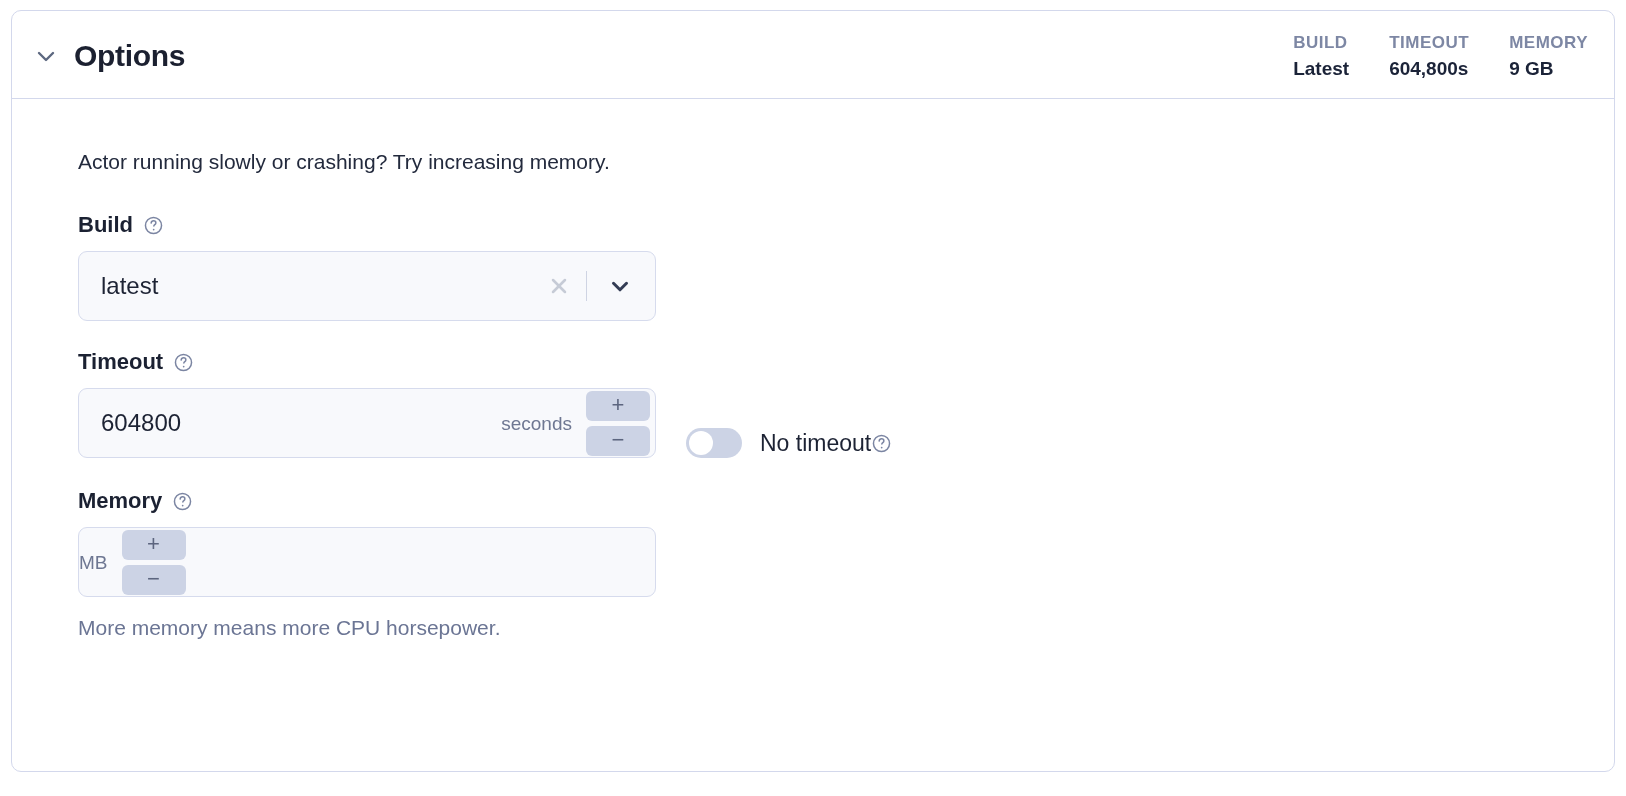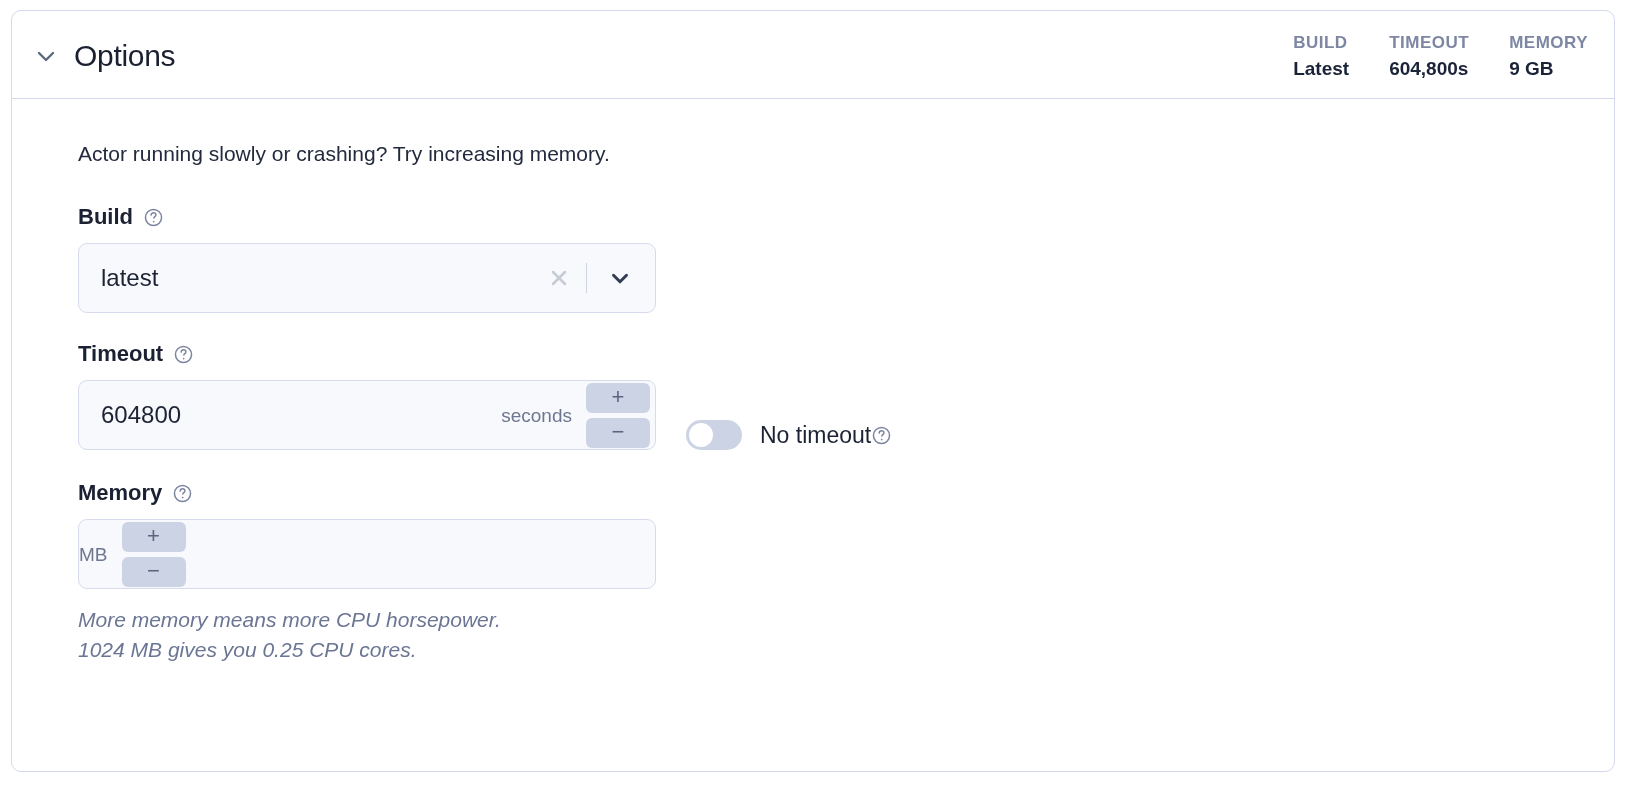"Options" .panel-title { font-weight: 400 -> 700 }
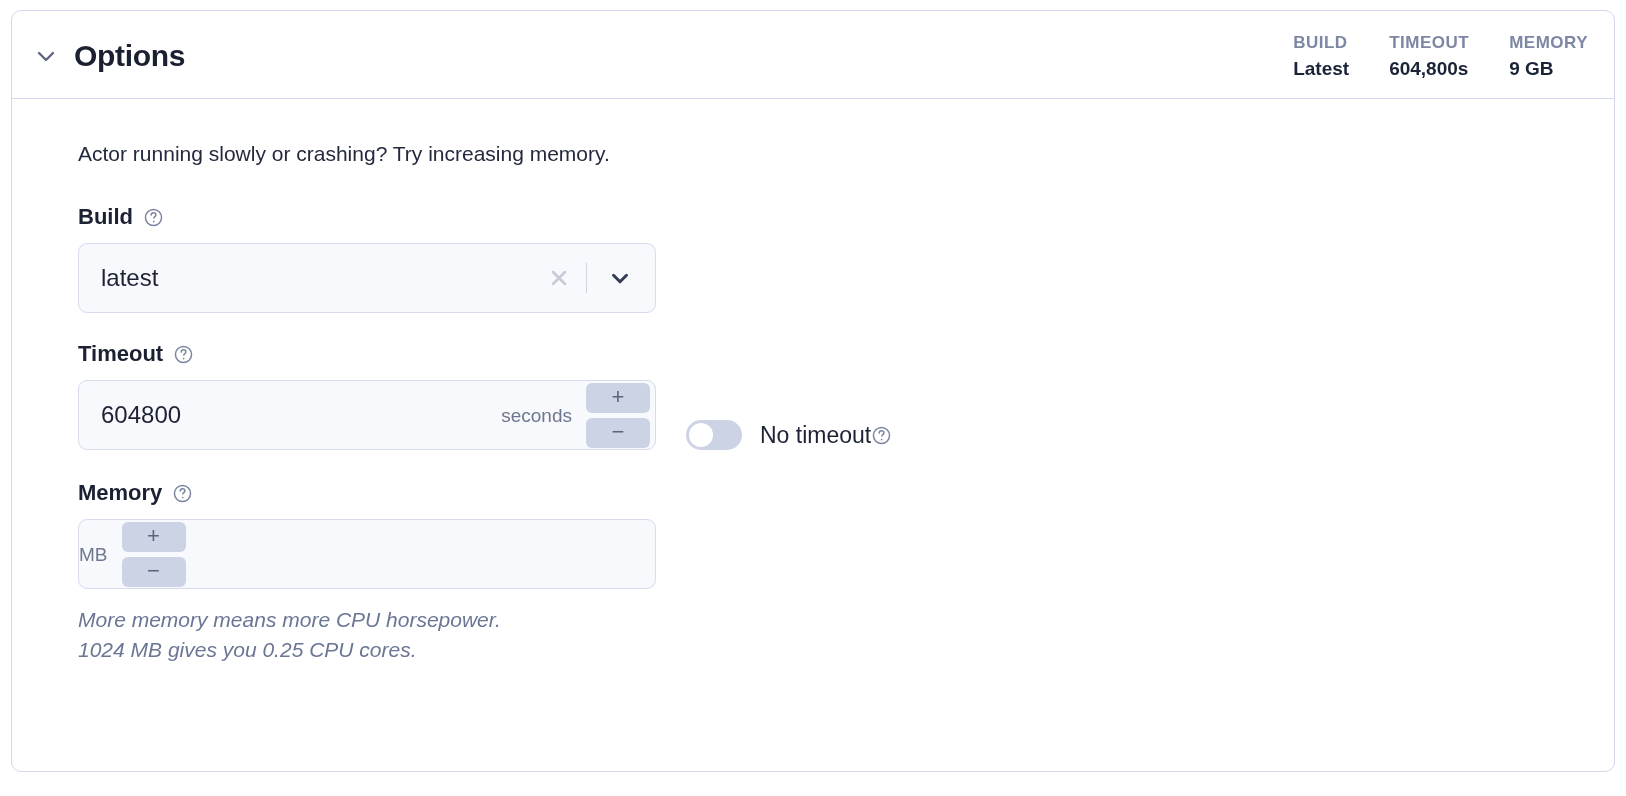"Actor running slowly or crashing?" .hint-top { margin: 8px 0 38px 0 -> 16px 0 38px 0 }
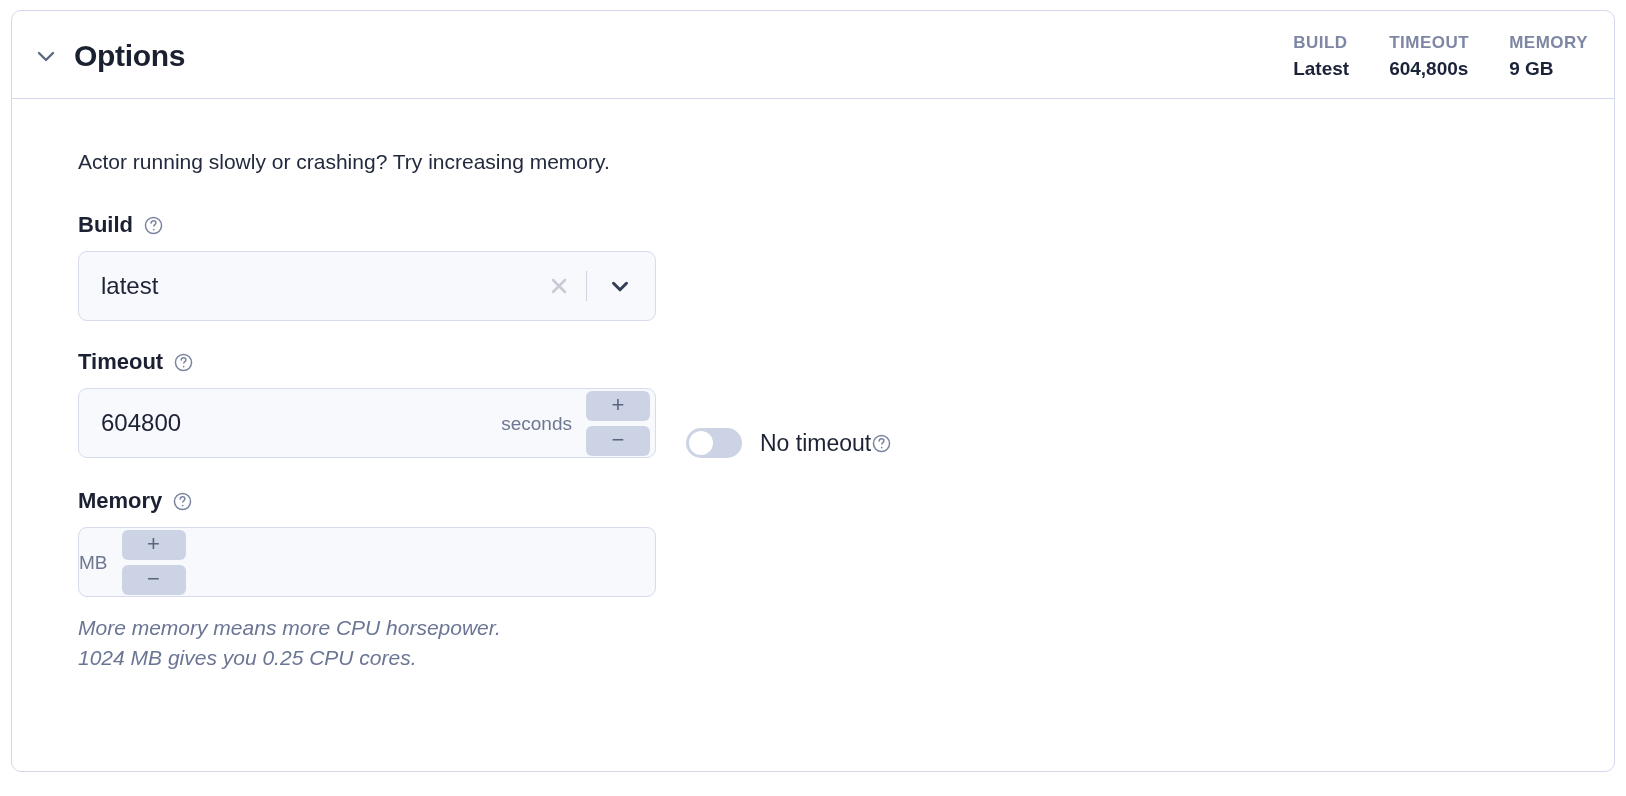"More memory means more CPU" .memory-hint div { font-style: italic -> none }
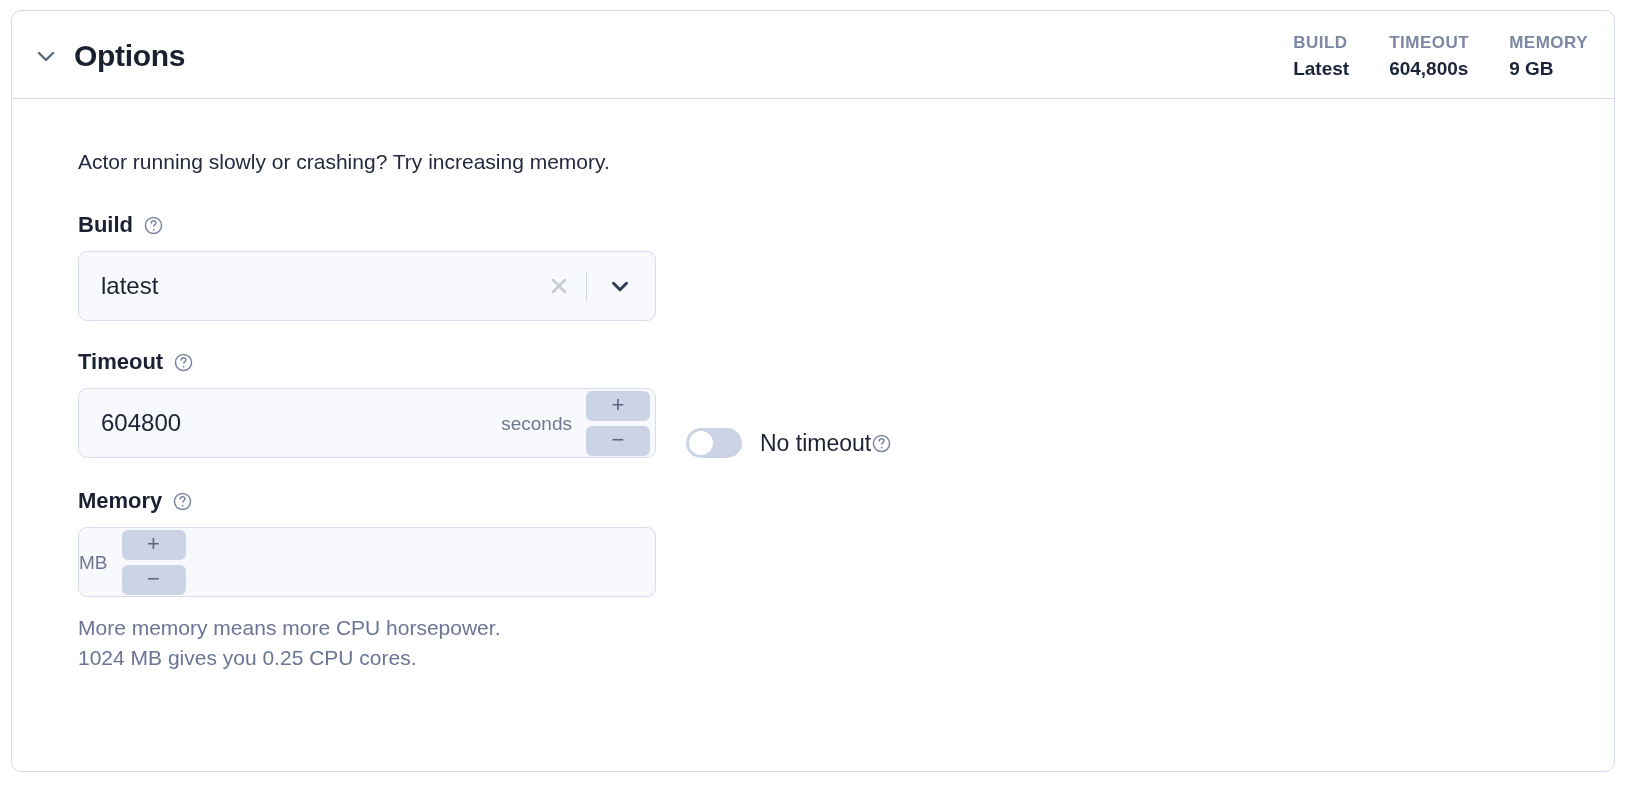"1024 MB gives you 0.25" div { html: <div>1024 MB gives you 0.25 CPU cores.</div> -> none }
